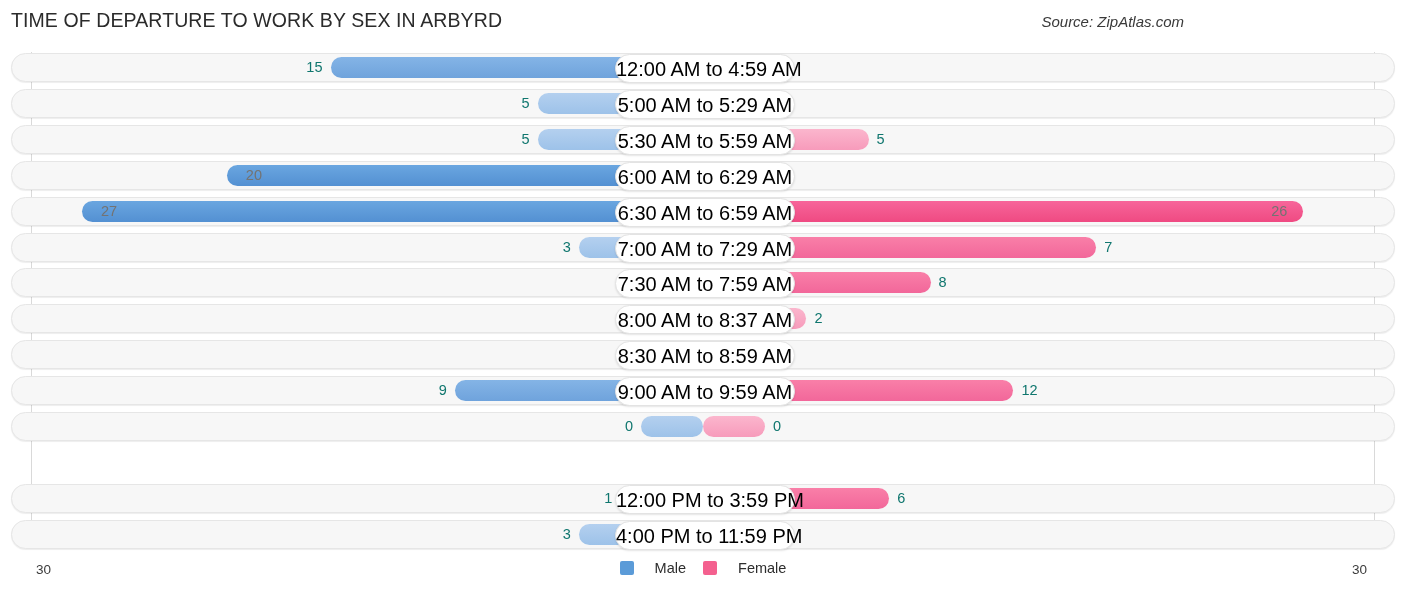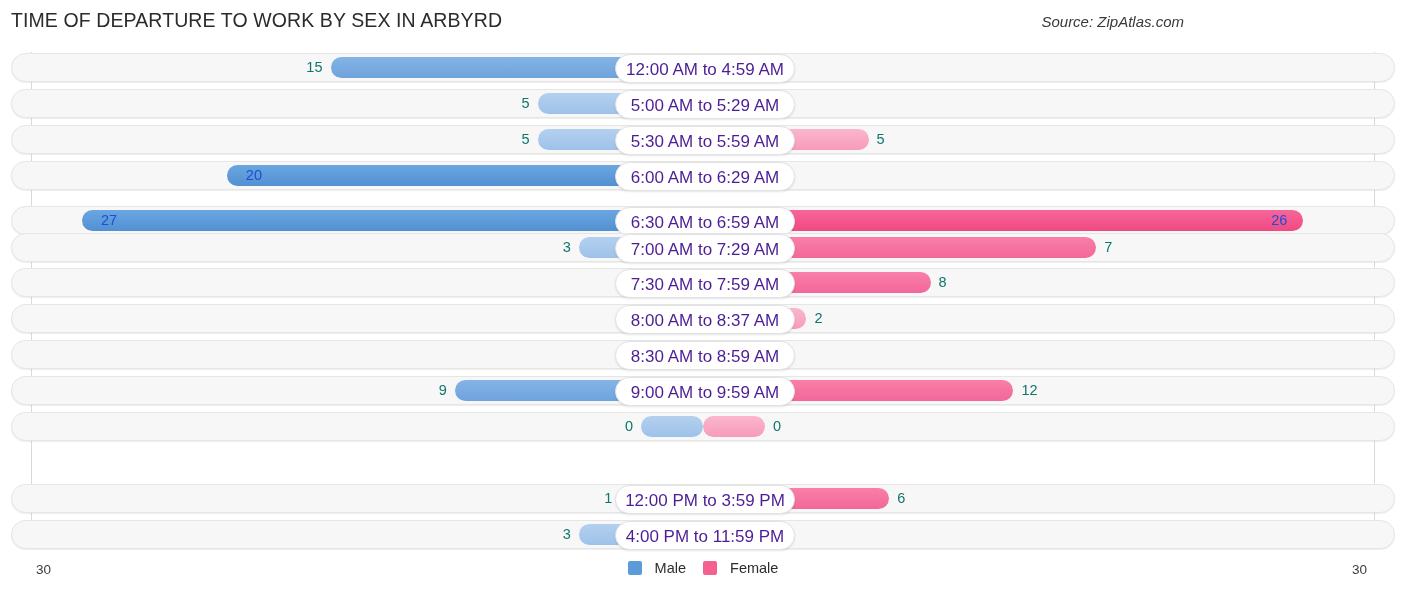"12:00 AM to 4:59 AM" .pill { color: #4c1d95 -> #000000; font-size: 17px -> 20px }
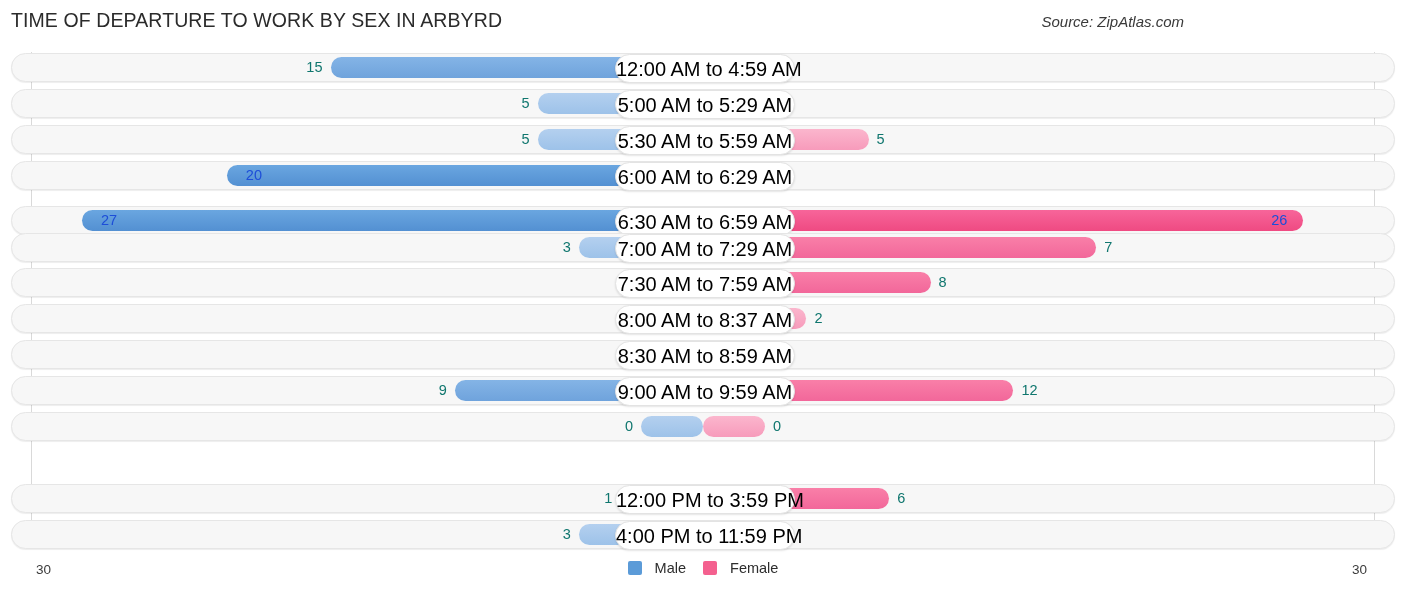"20" .val-in { color: #1d4ed8 -> #737373 }
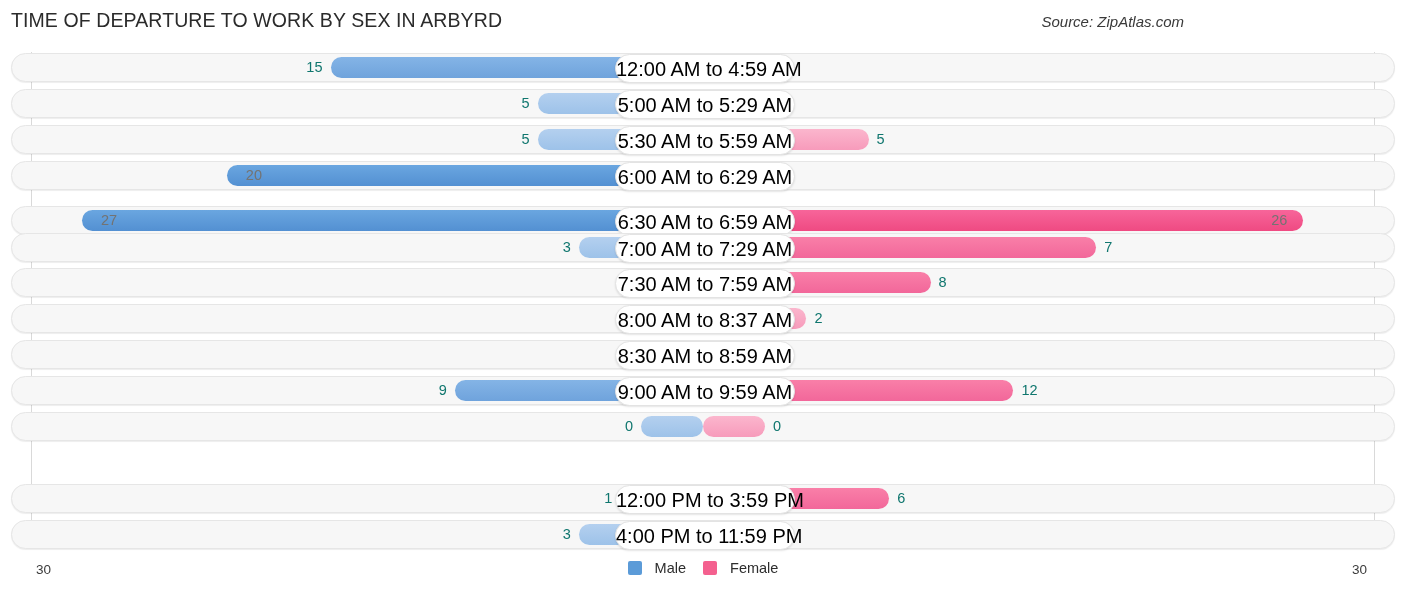"27" div.row { margin-top: 9px -> none }
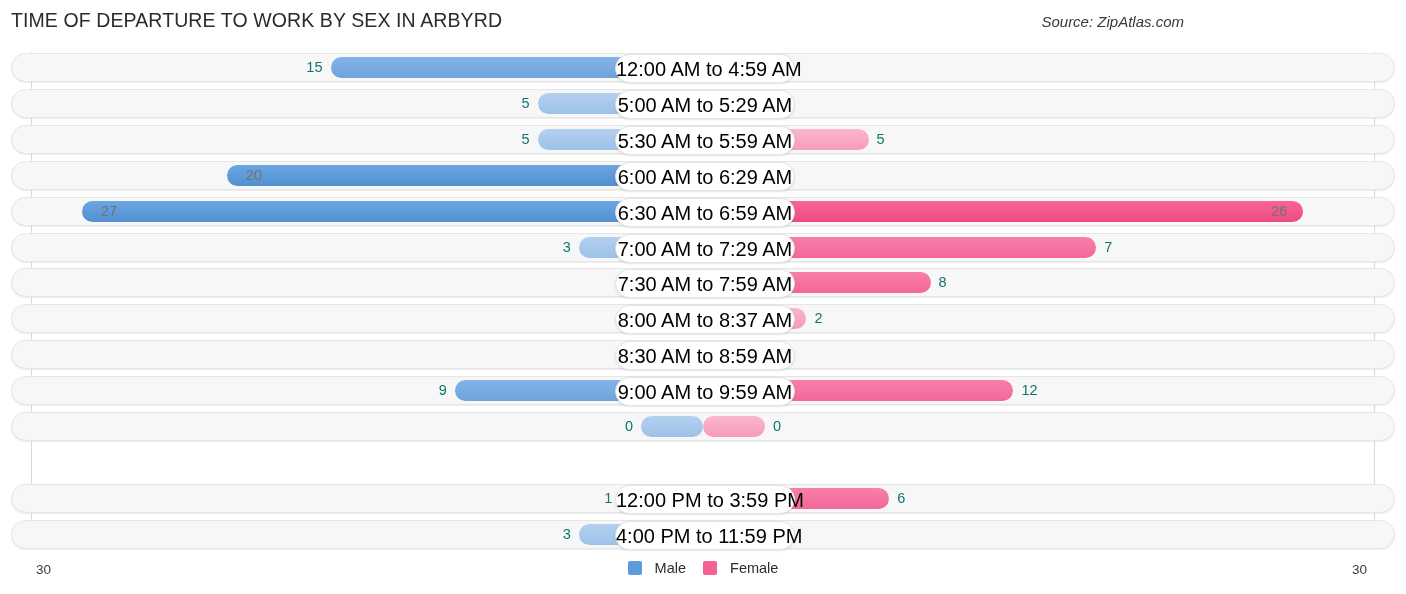"Male" .legend-item { gap: 13px -> 21px }
